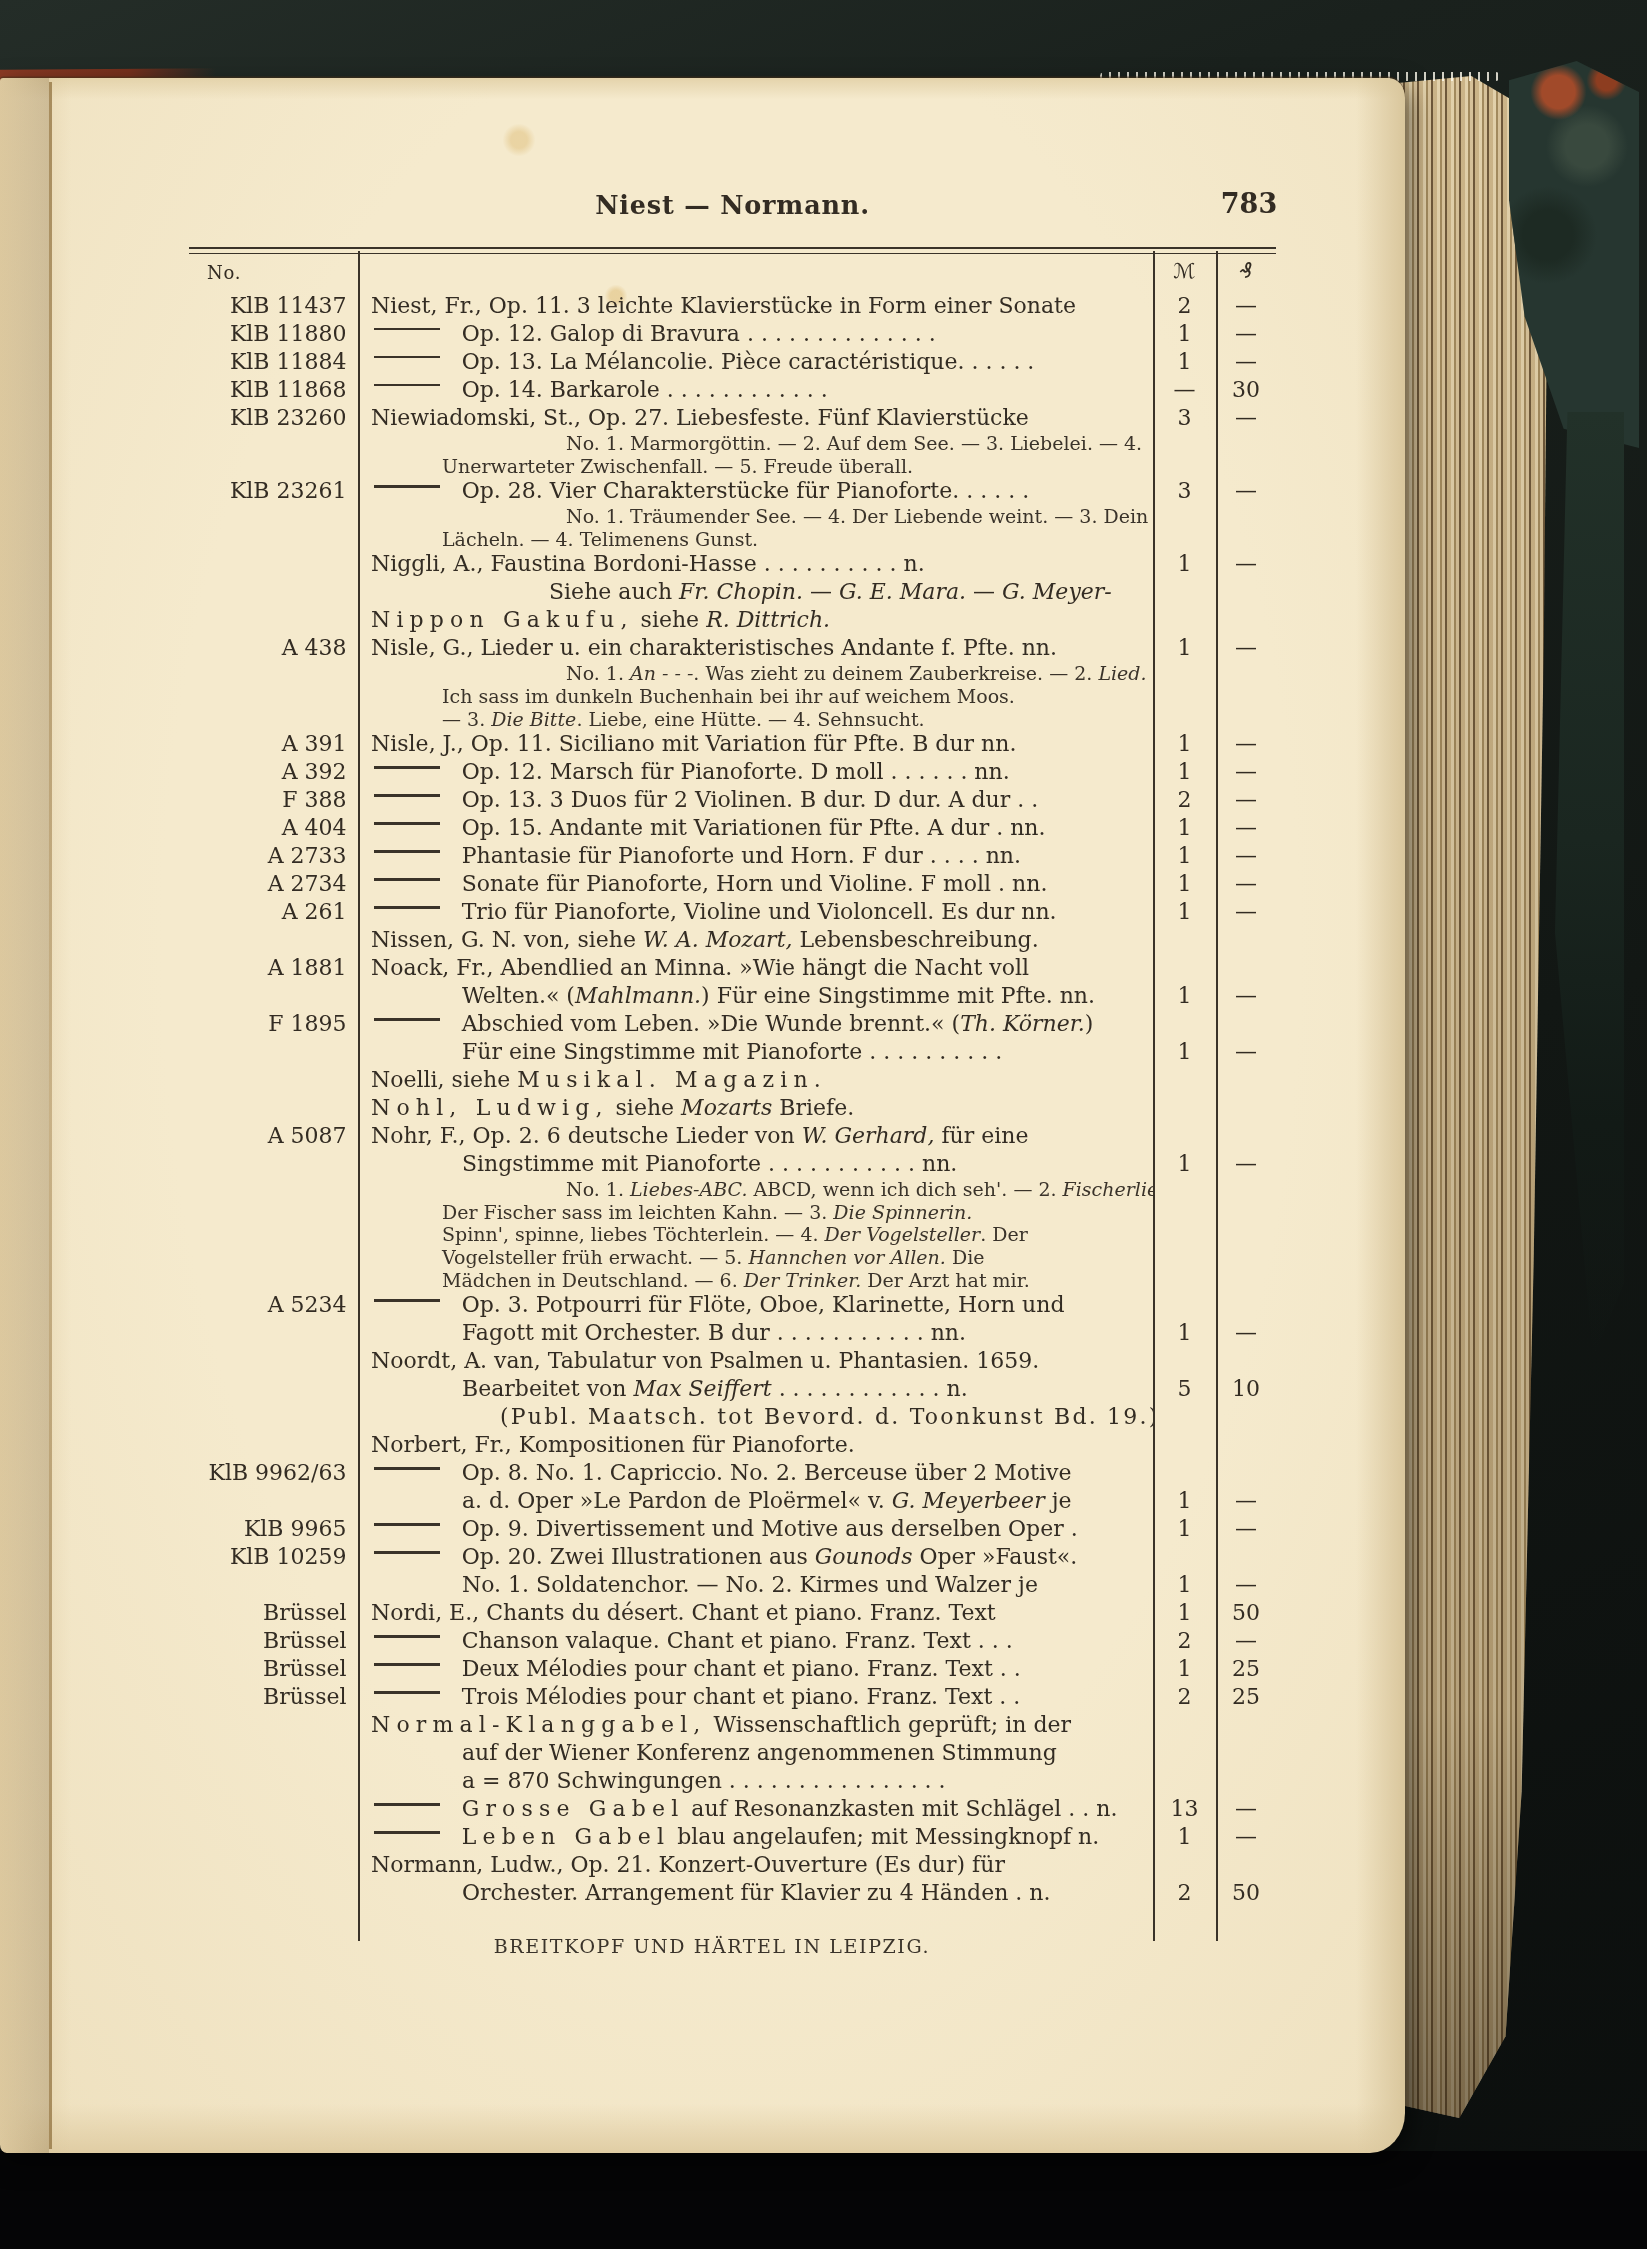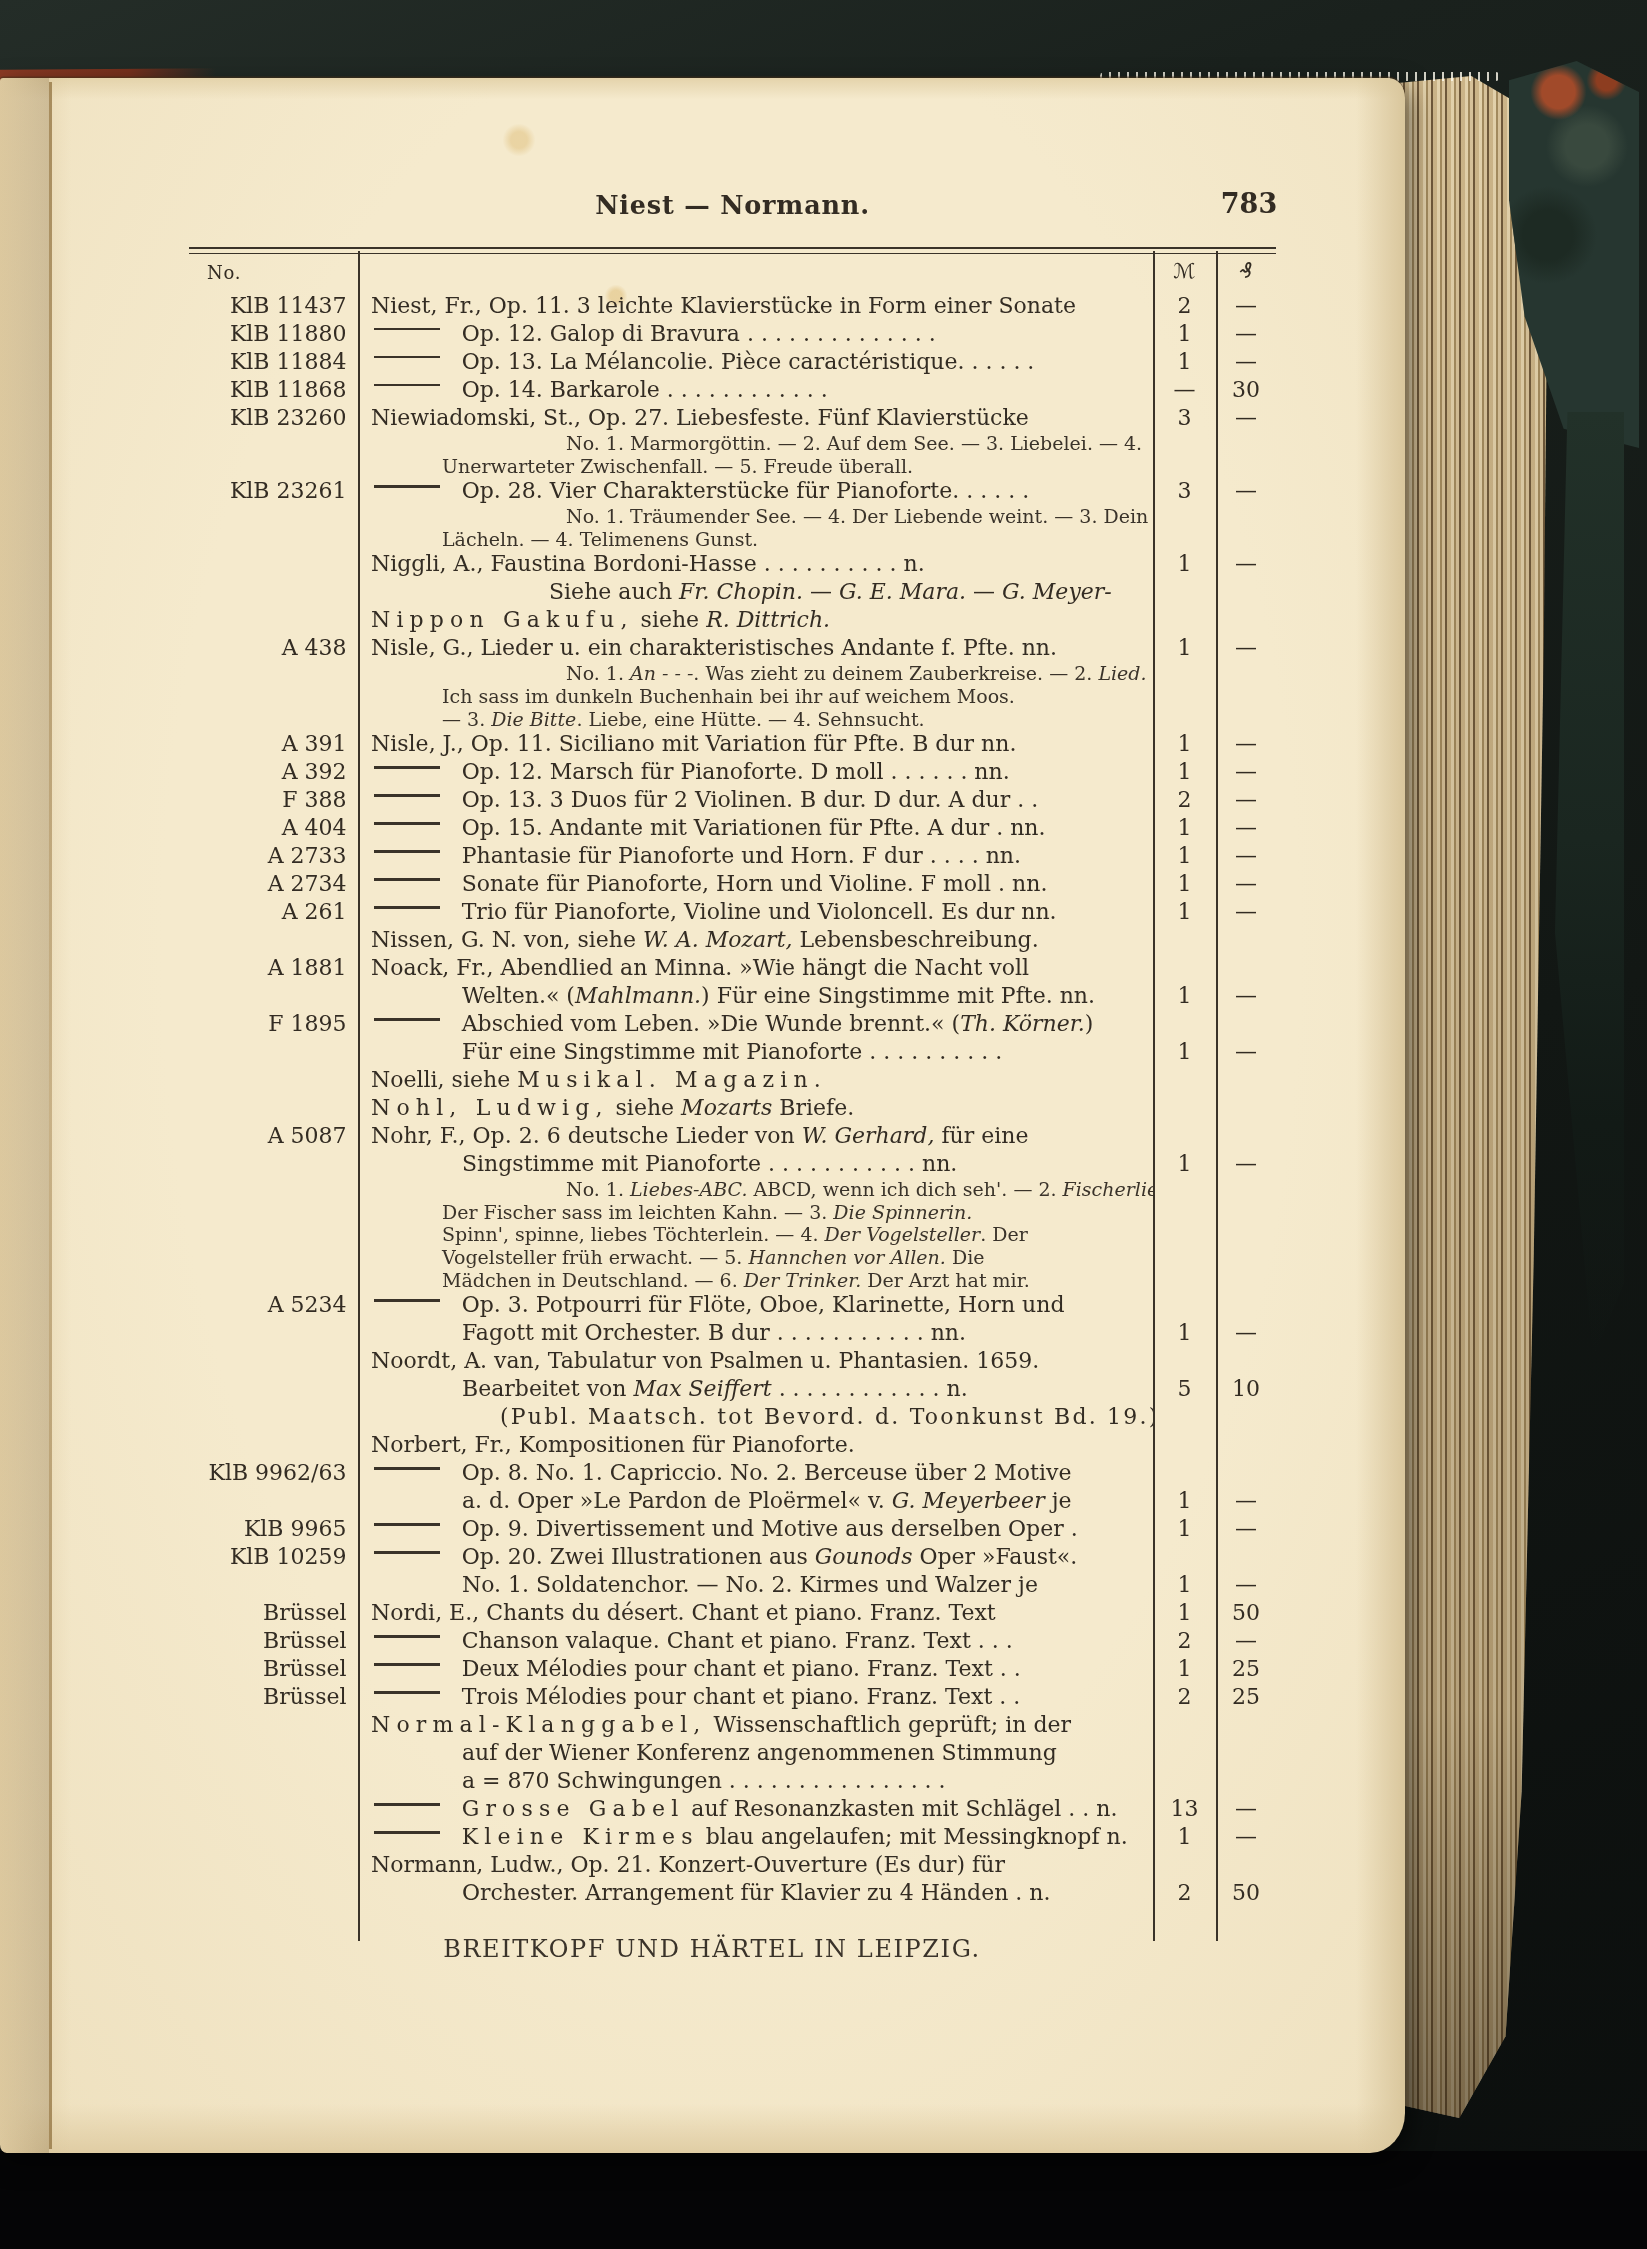"Kleine Kirmes" span.seg-sp { text: Kleine Kirmes -> Leben Gabel }
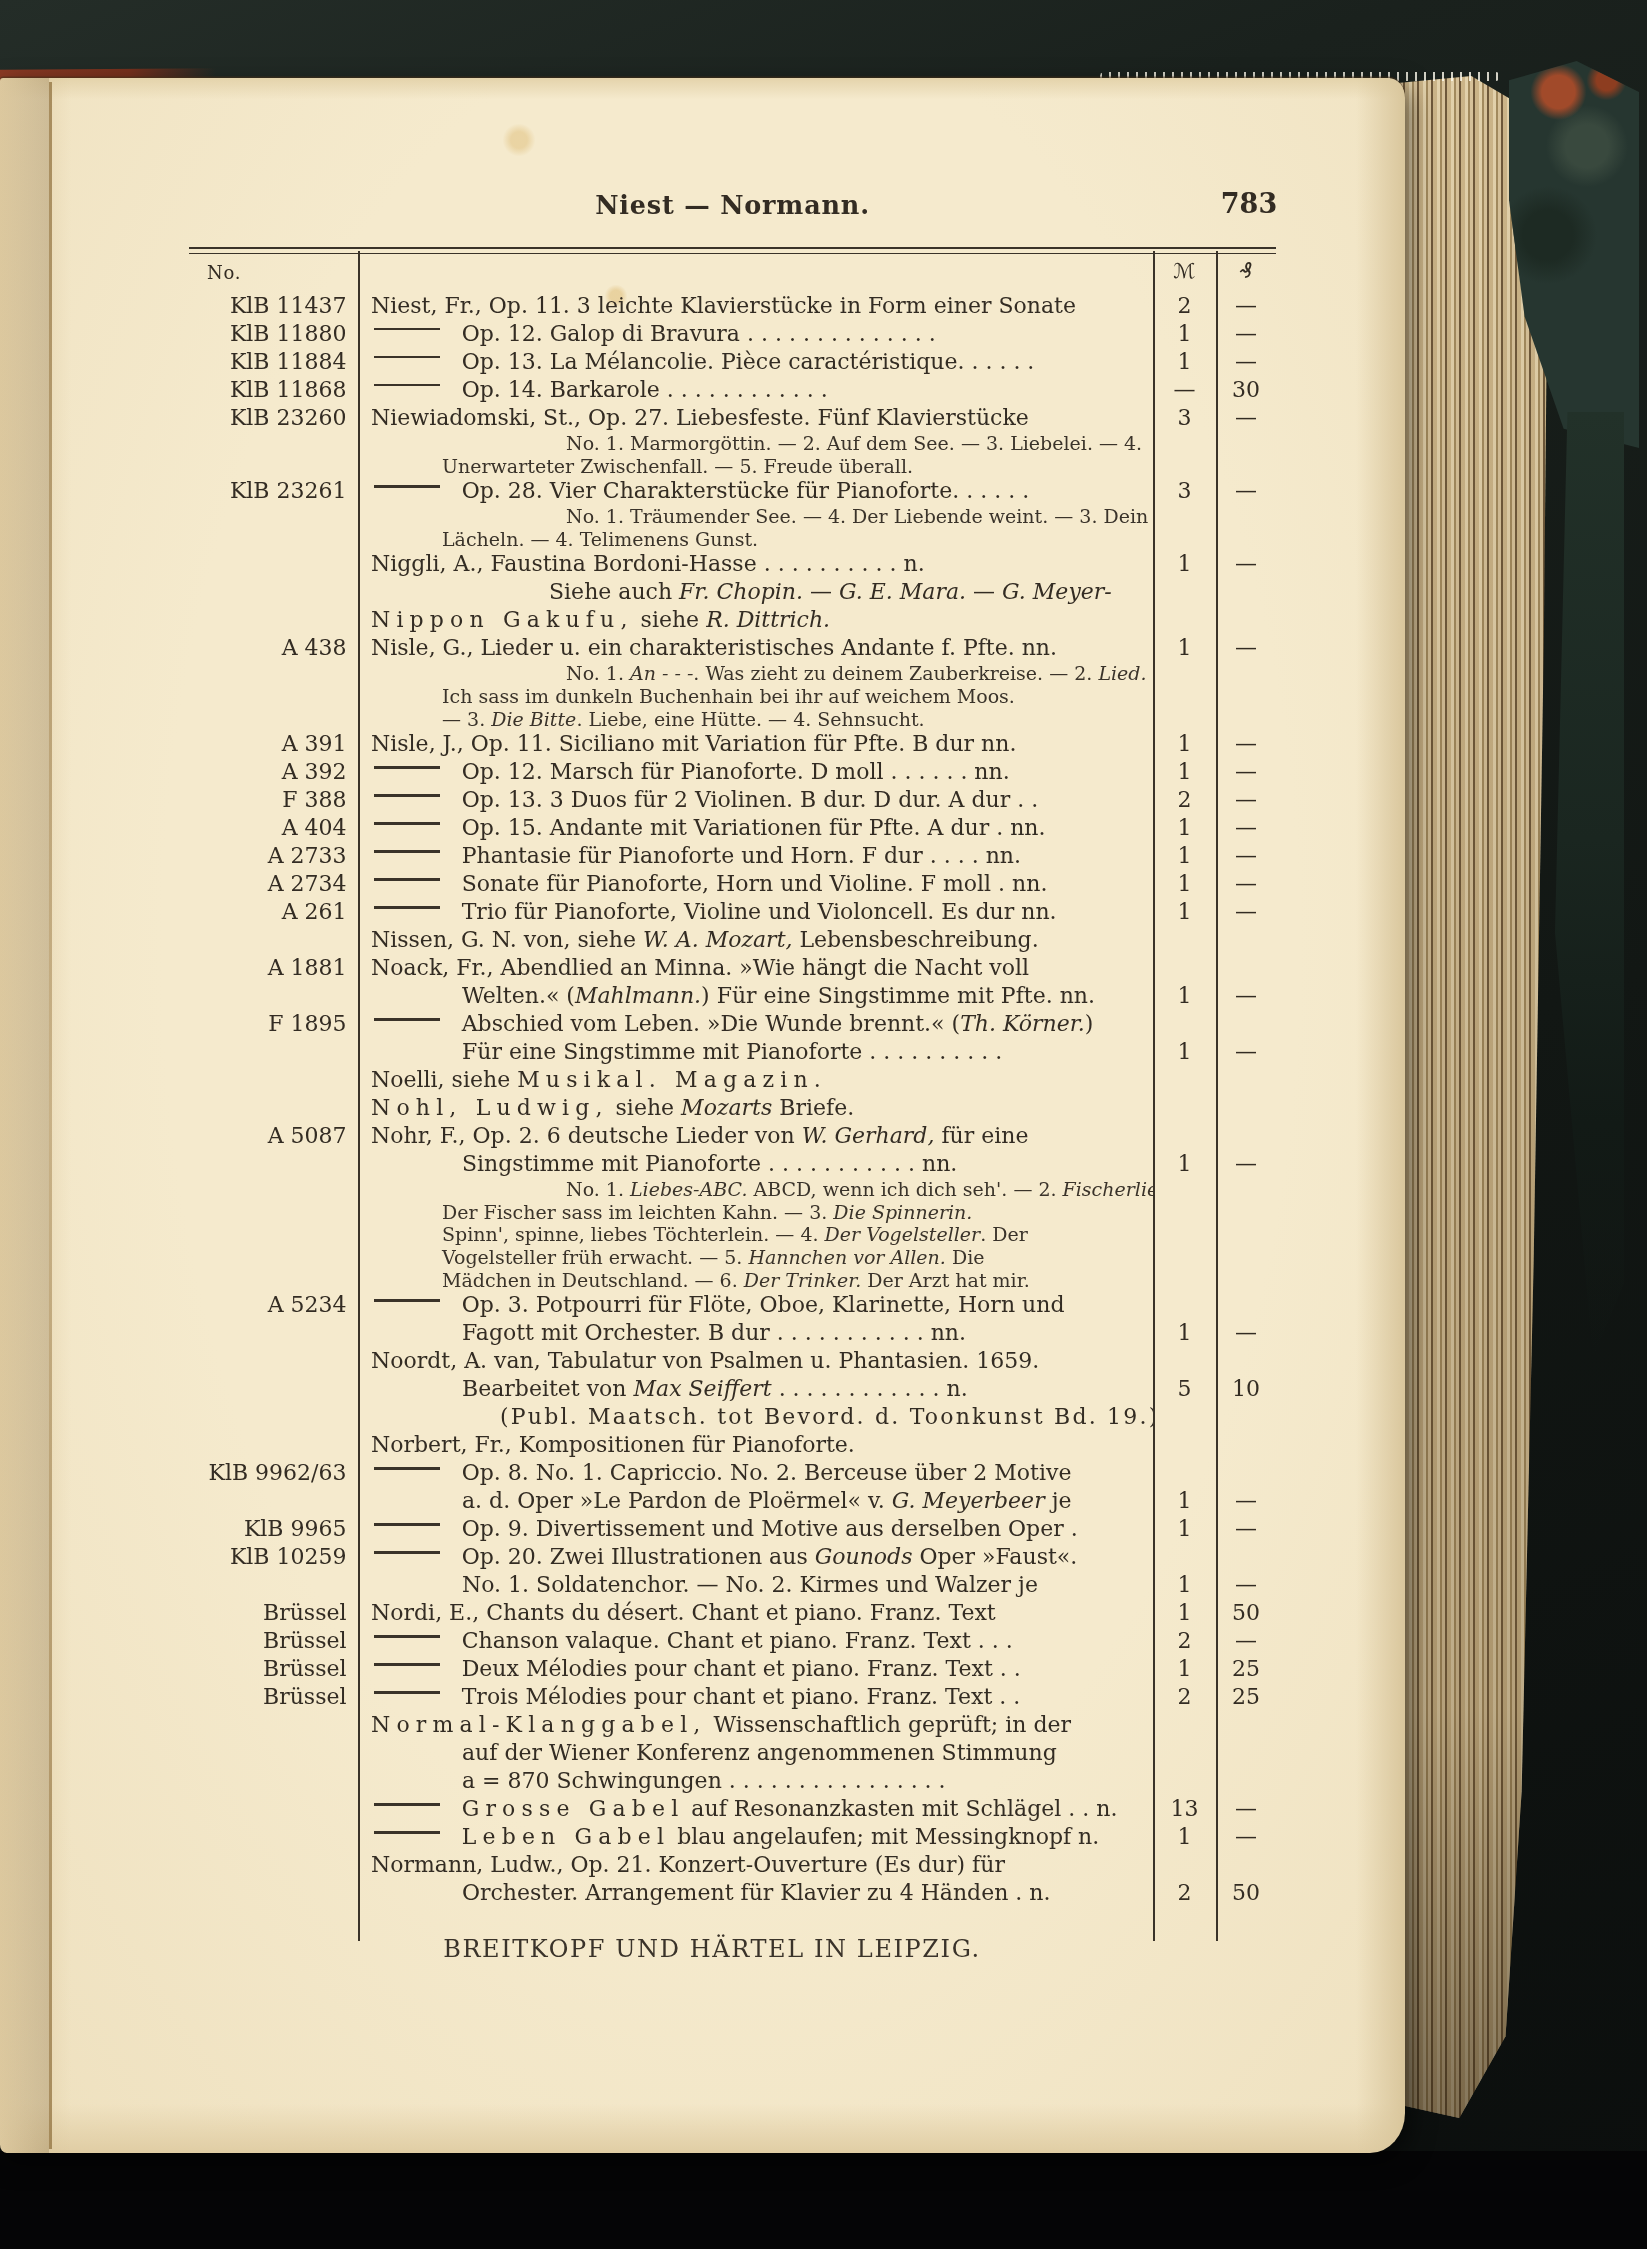"BREITKOPF UND HÄRTEL IN LEIPZIG." .footer { font-size: 24px -> 19px }
